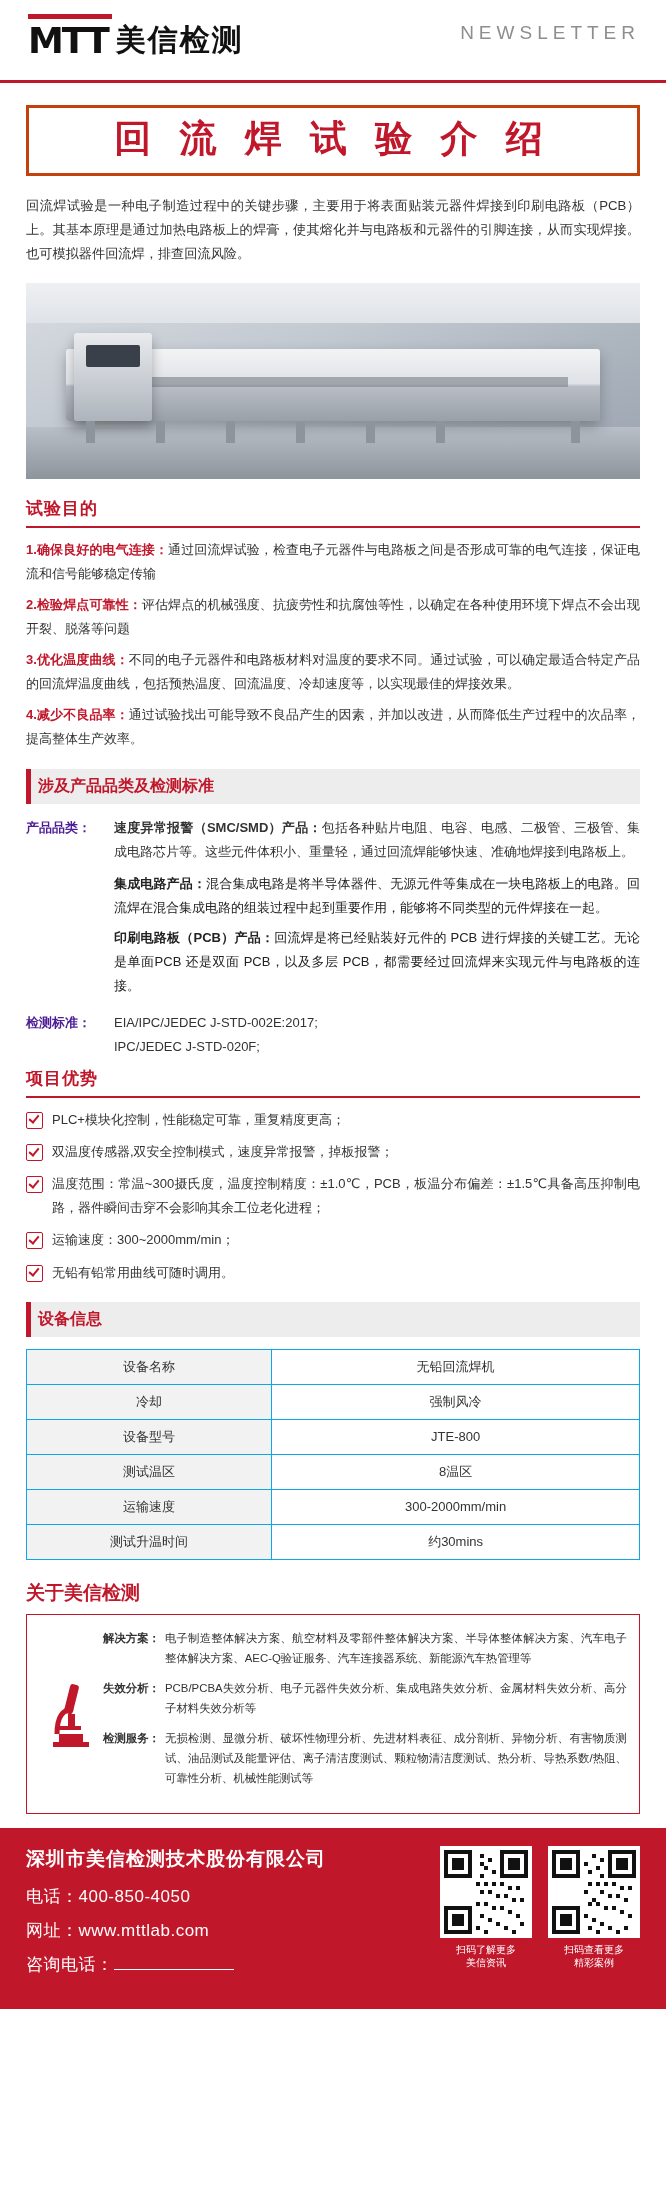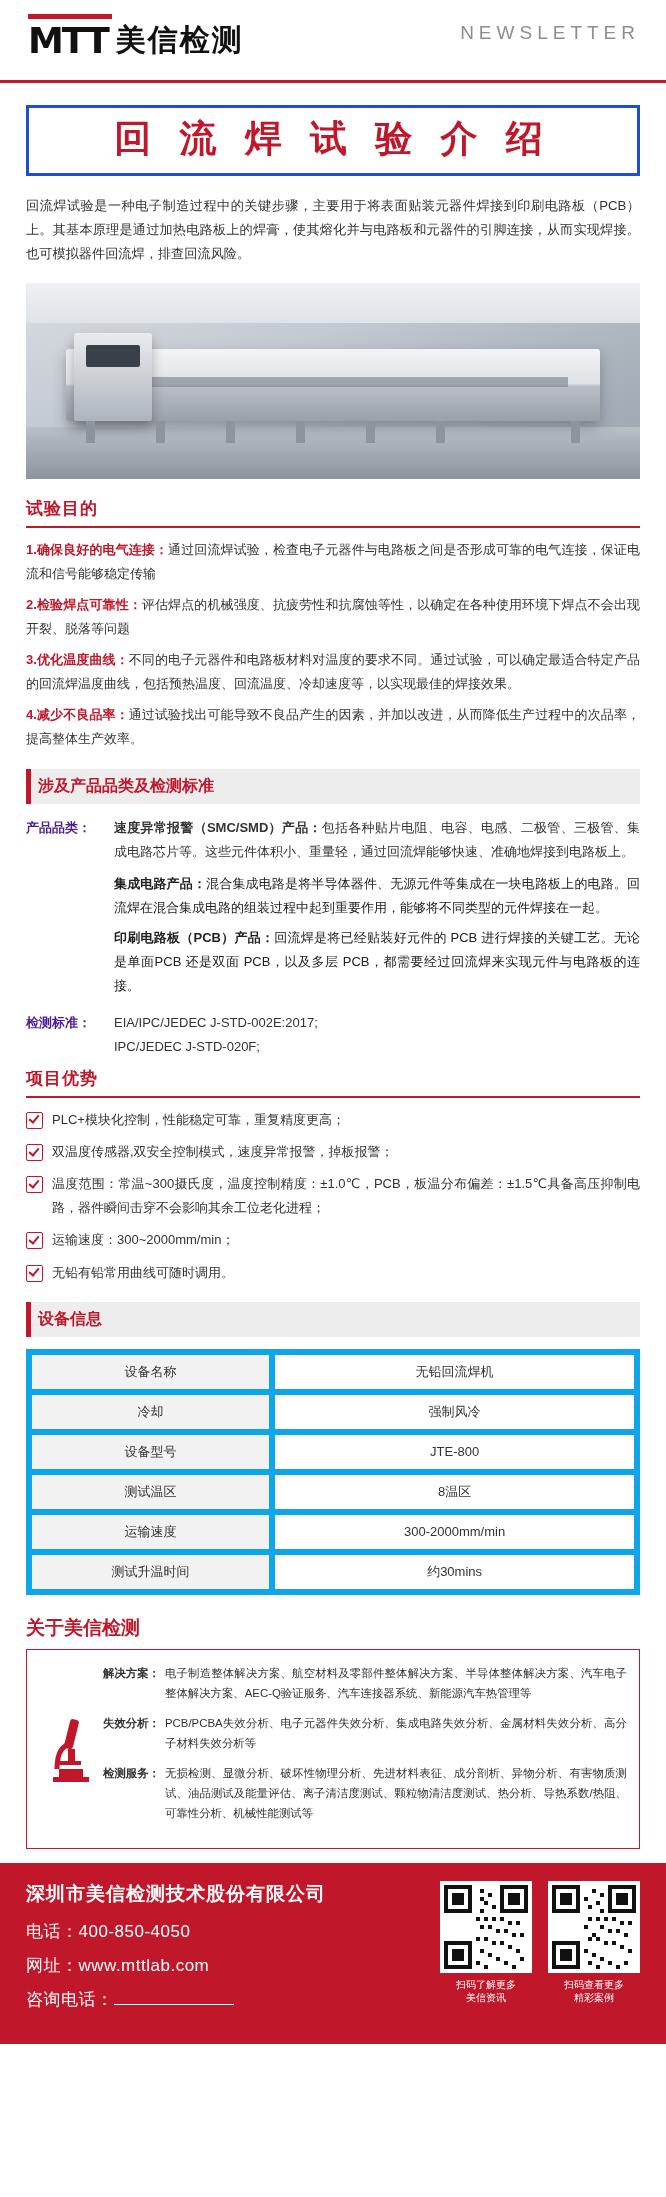"回 流 焊 试 验" .title-box { border: 3px solid #1d4ed8 -> 3px solid #c2410c }
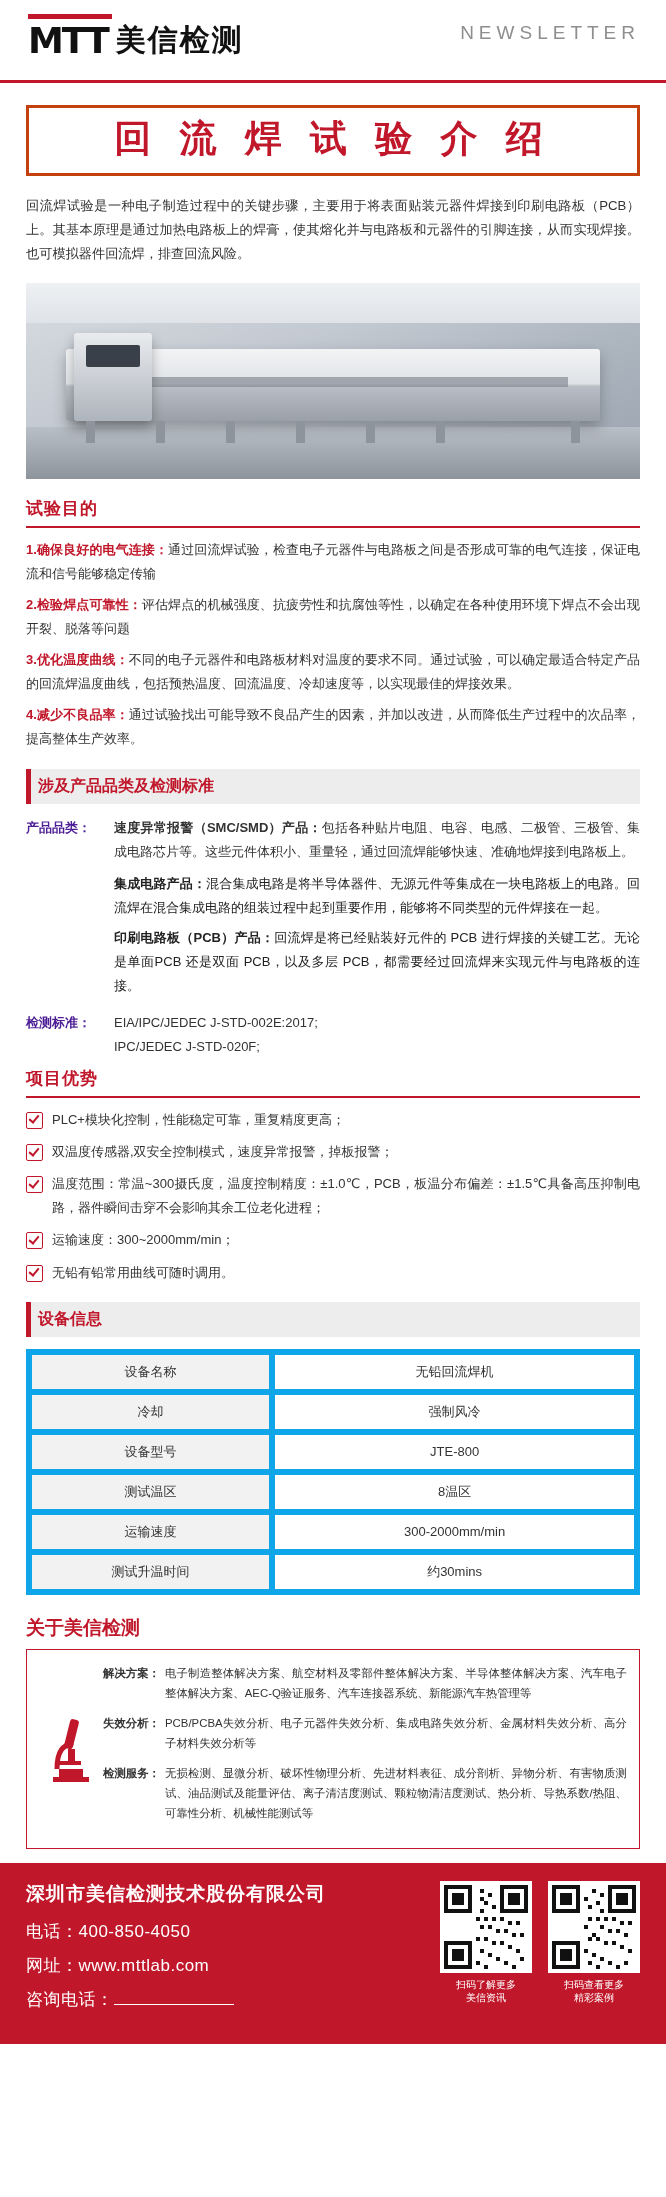"设备名称" .tbl td { border: 6px solid #0ea5e9 -> 1px solid #0ea5e9 }
